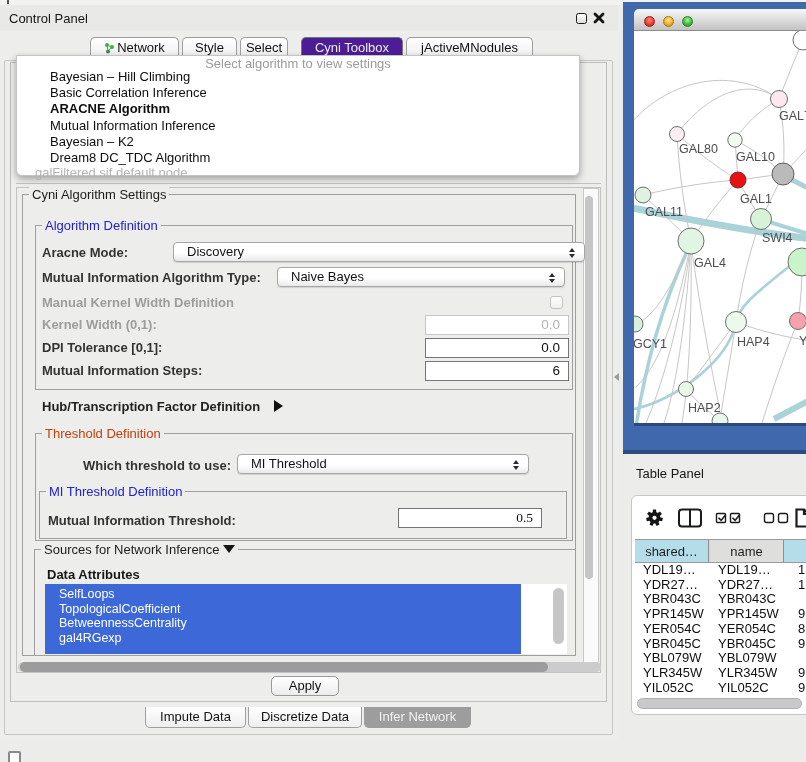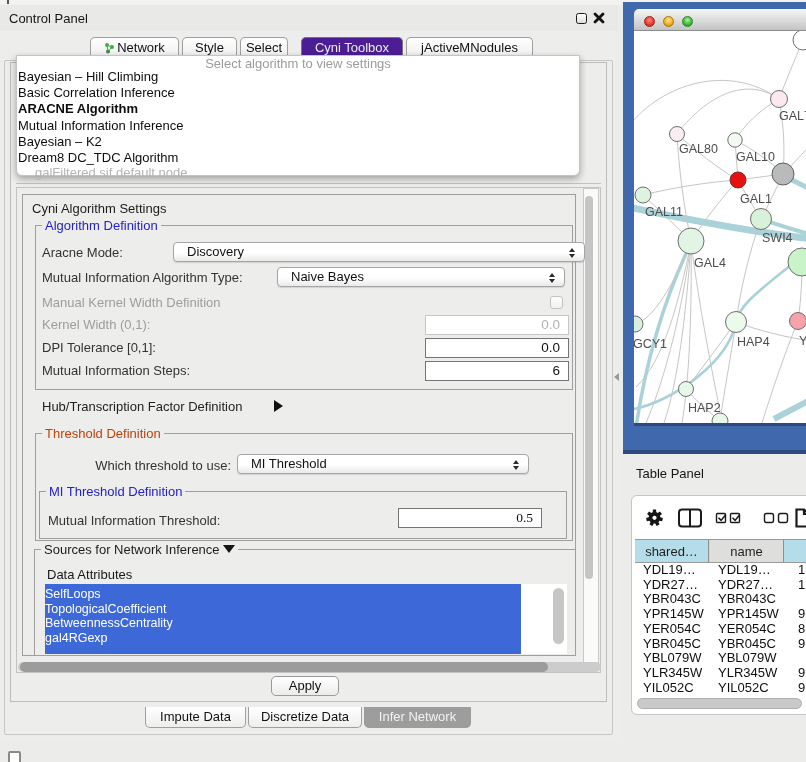"Bayesian – Hill Climbing" div { padding-left: none -> 32px }
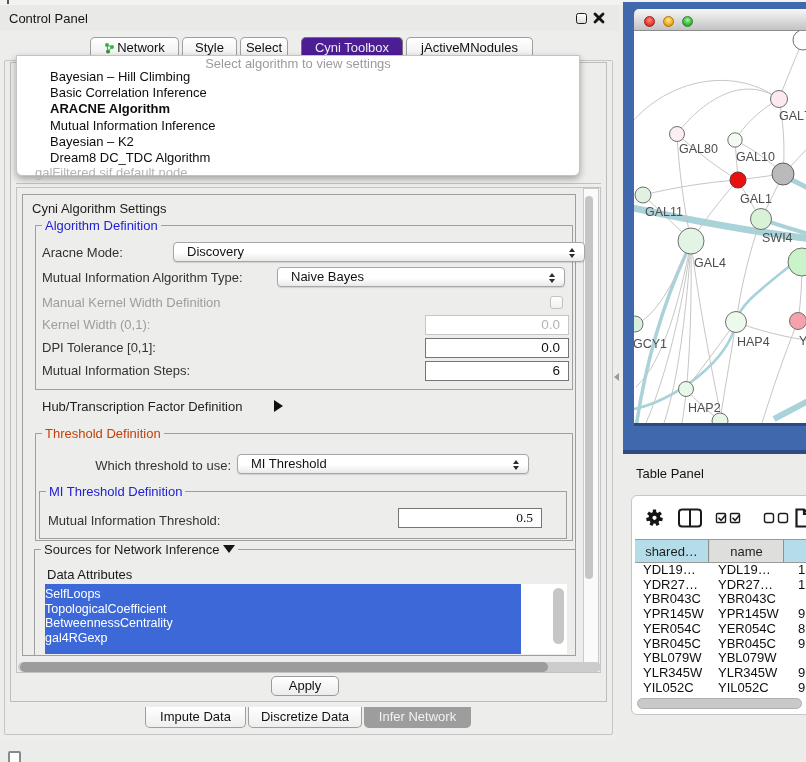"Cyni Algorithm Settings" span.gt { margin-top: 14px -> none }
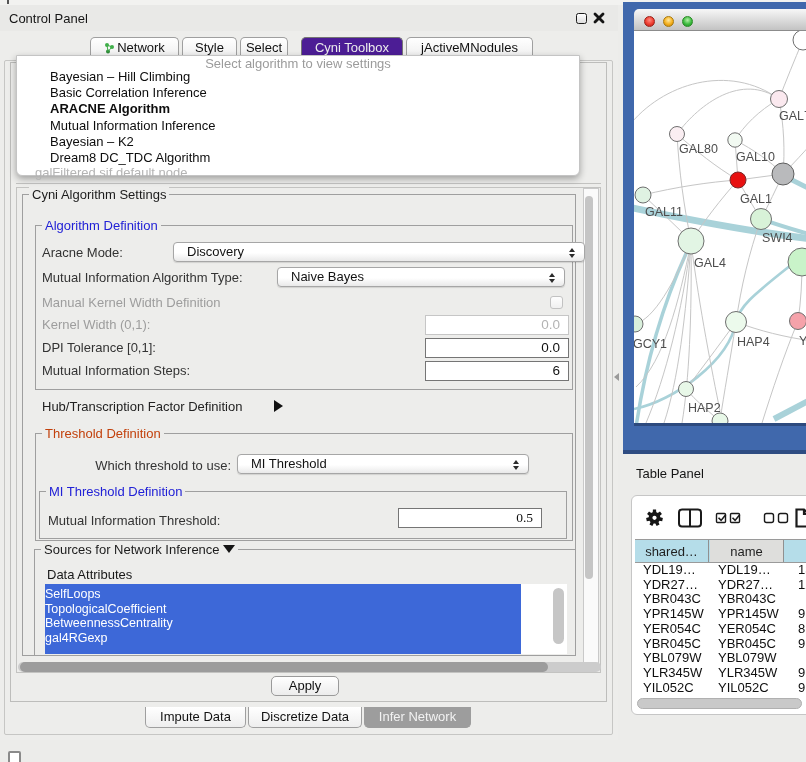"Aracne Mode:" .lbl { font-weight: normal -> bold }
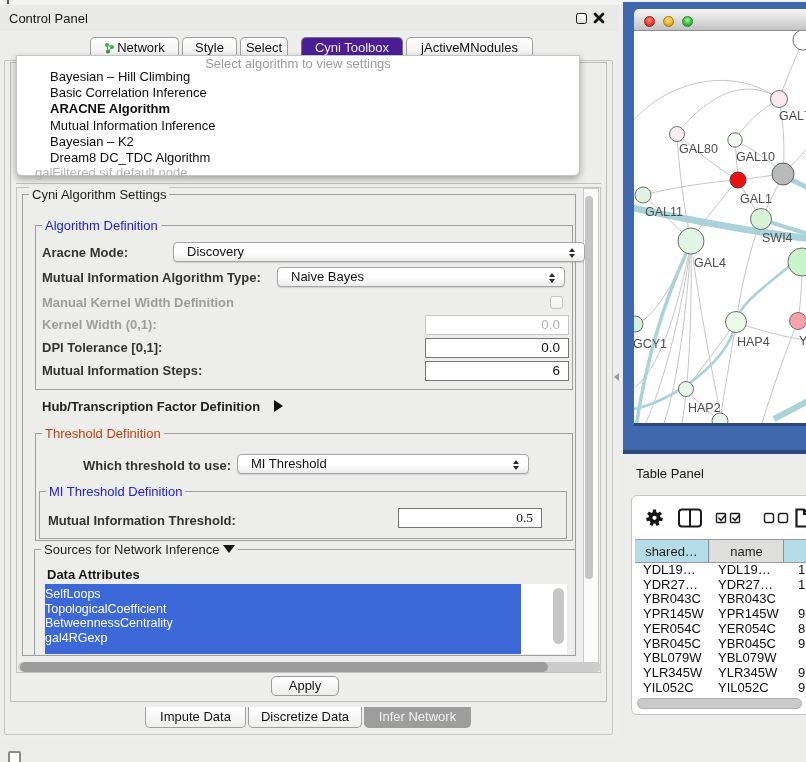"SelfLoops" div { padding: 3px 0 0 0 -> 3px 0 0 14px }
